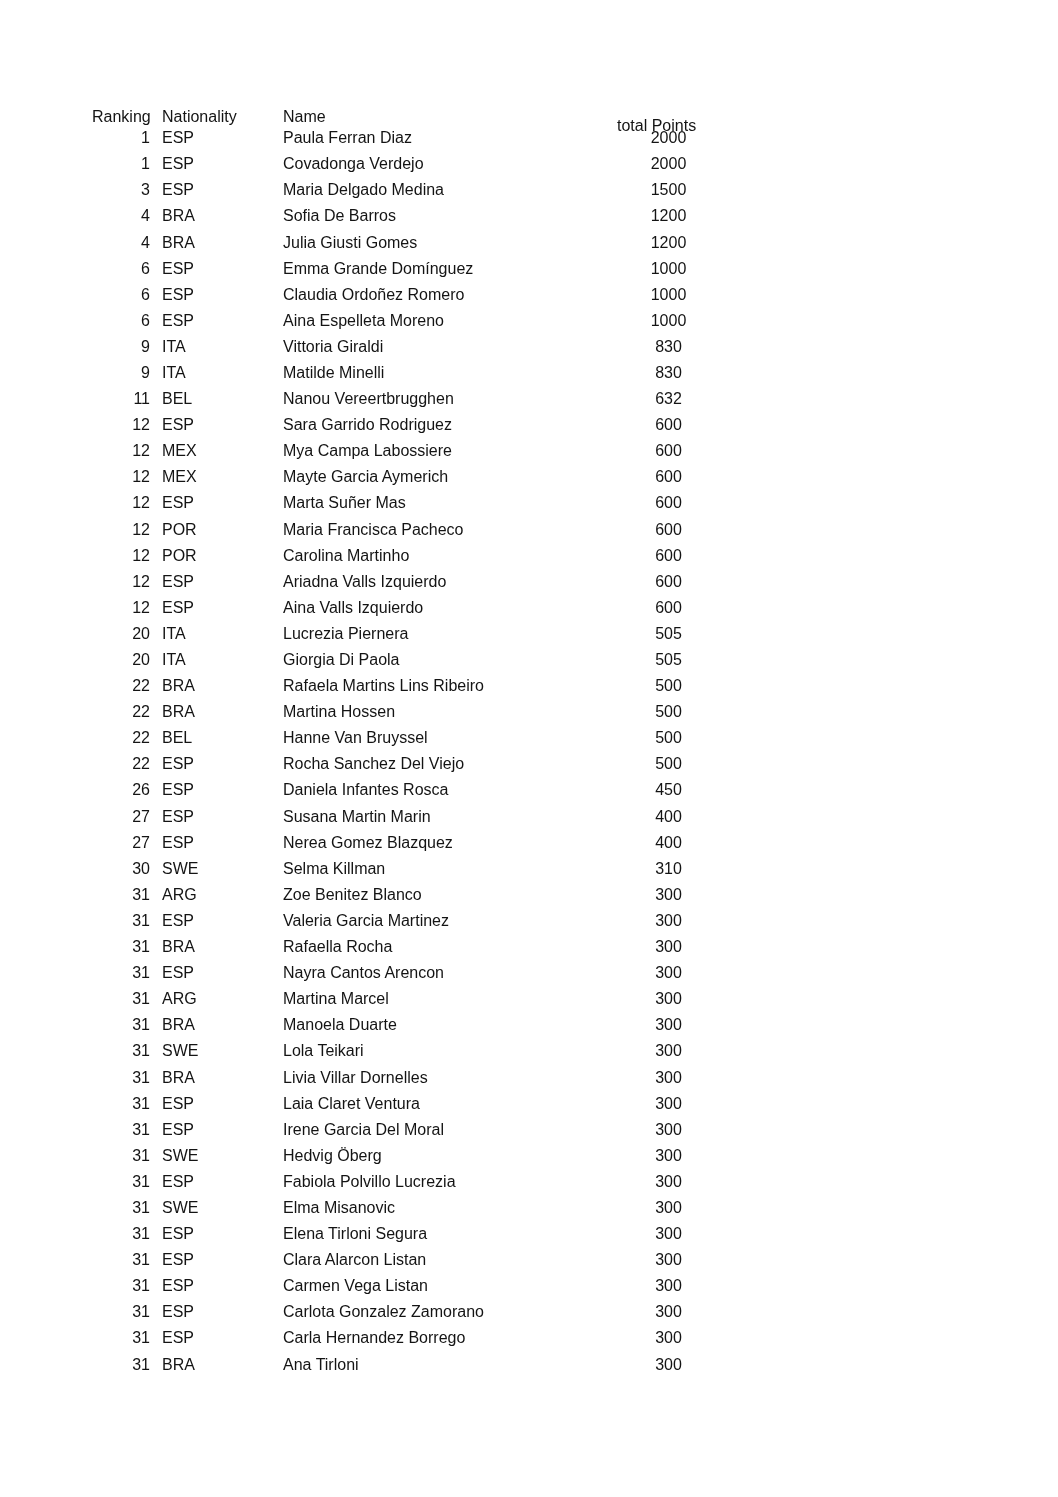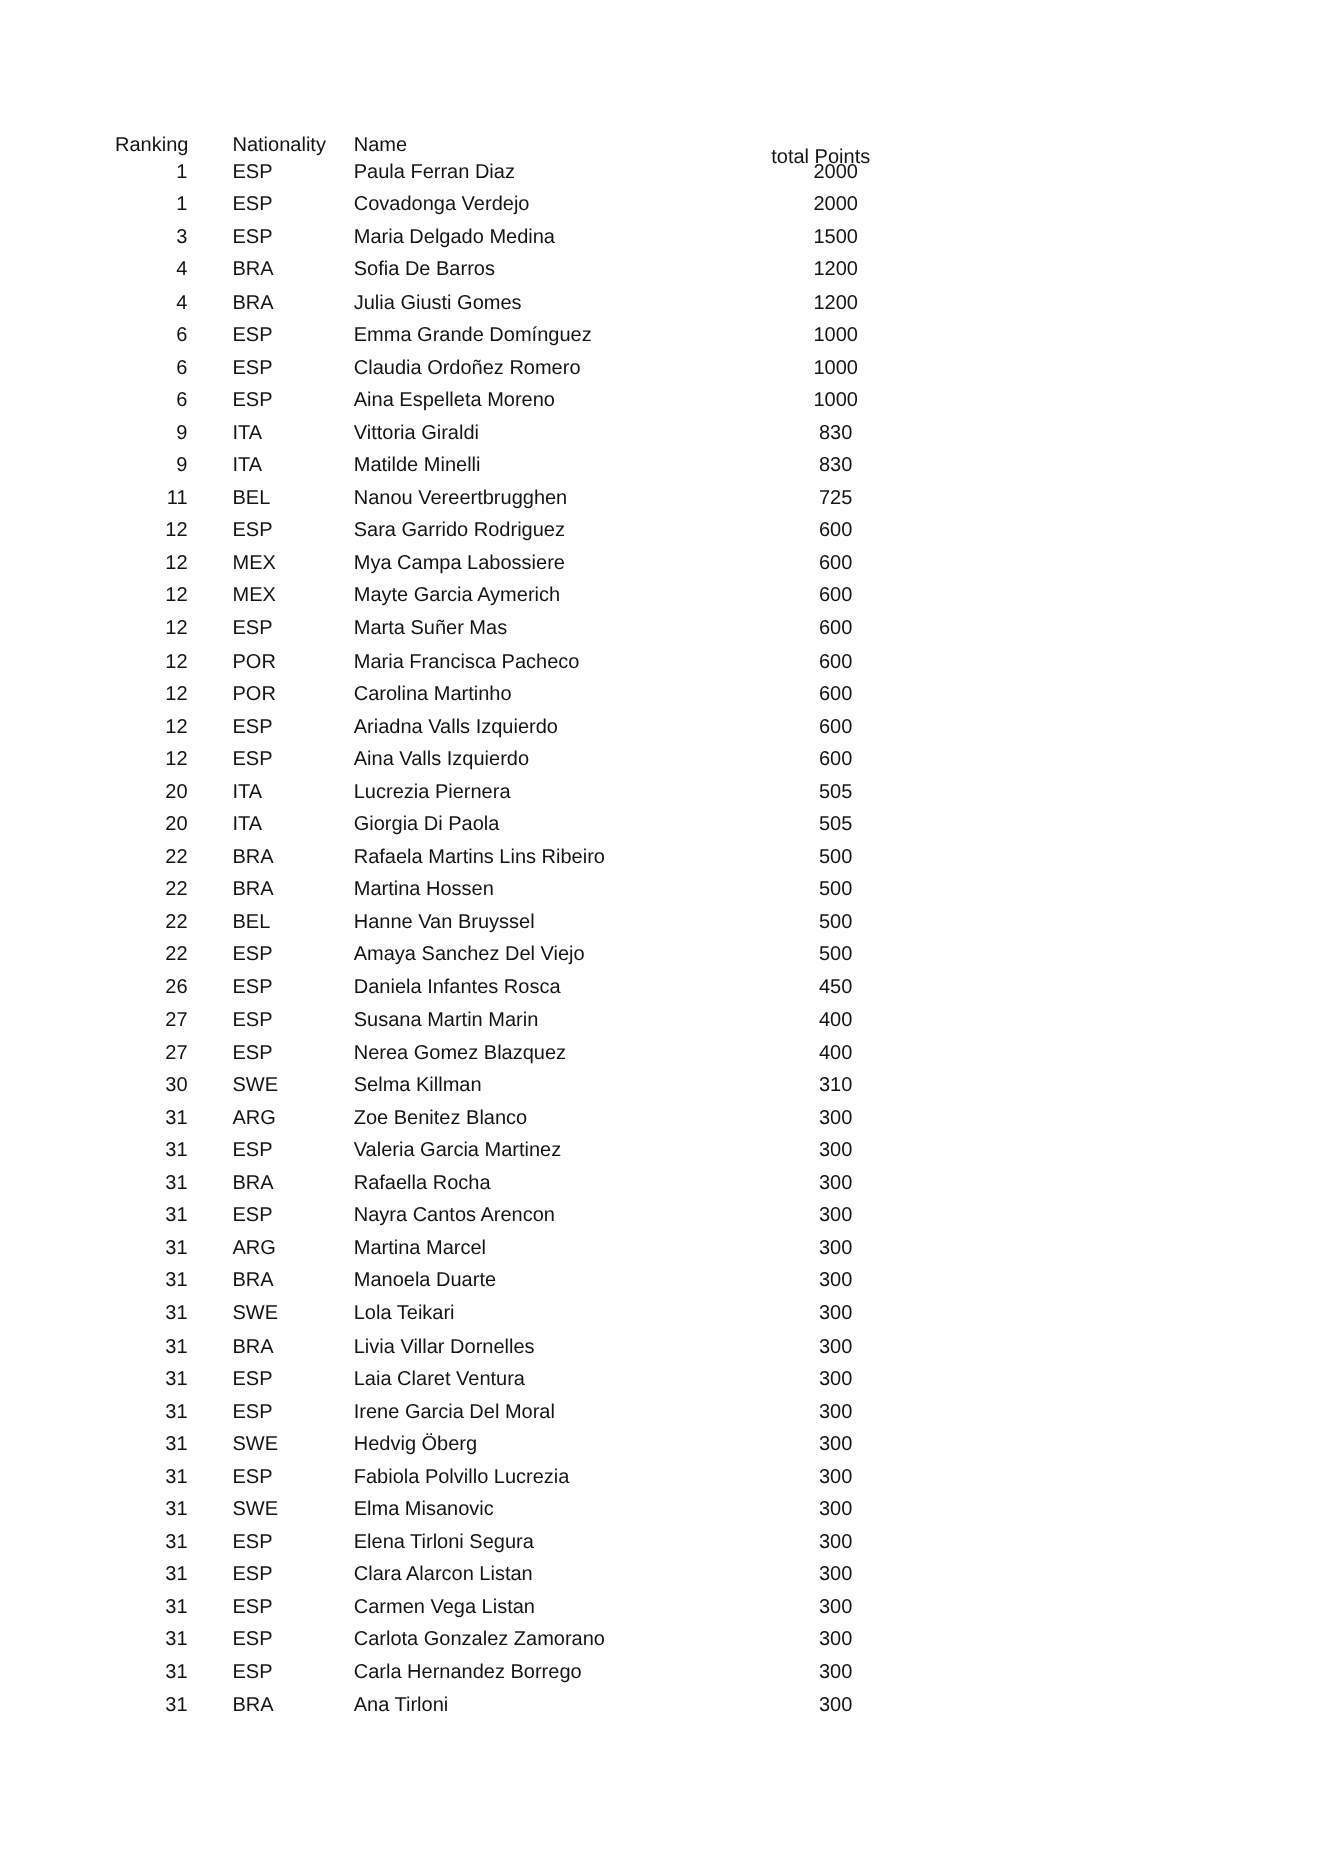"Nationality" .cell.nat { padding-left: 36px -> 12px }
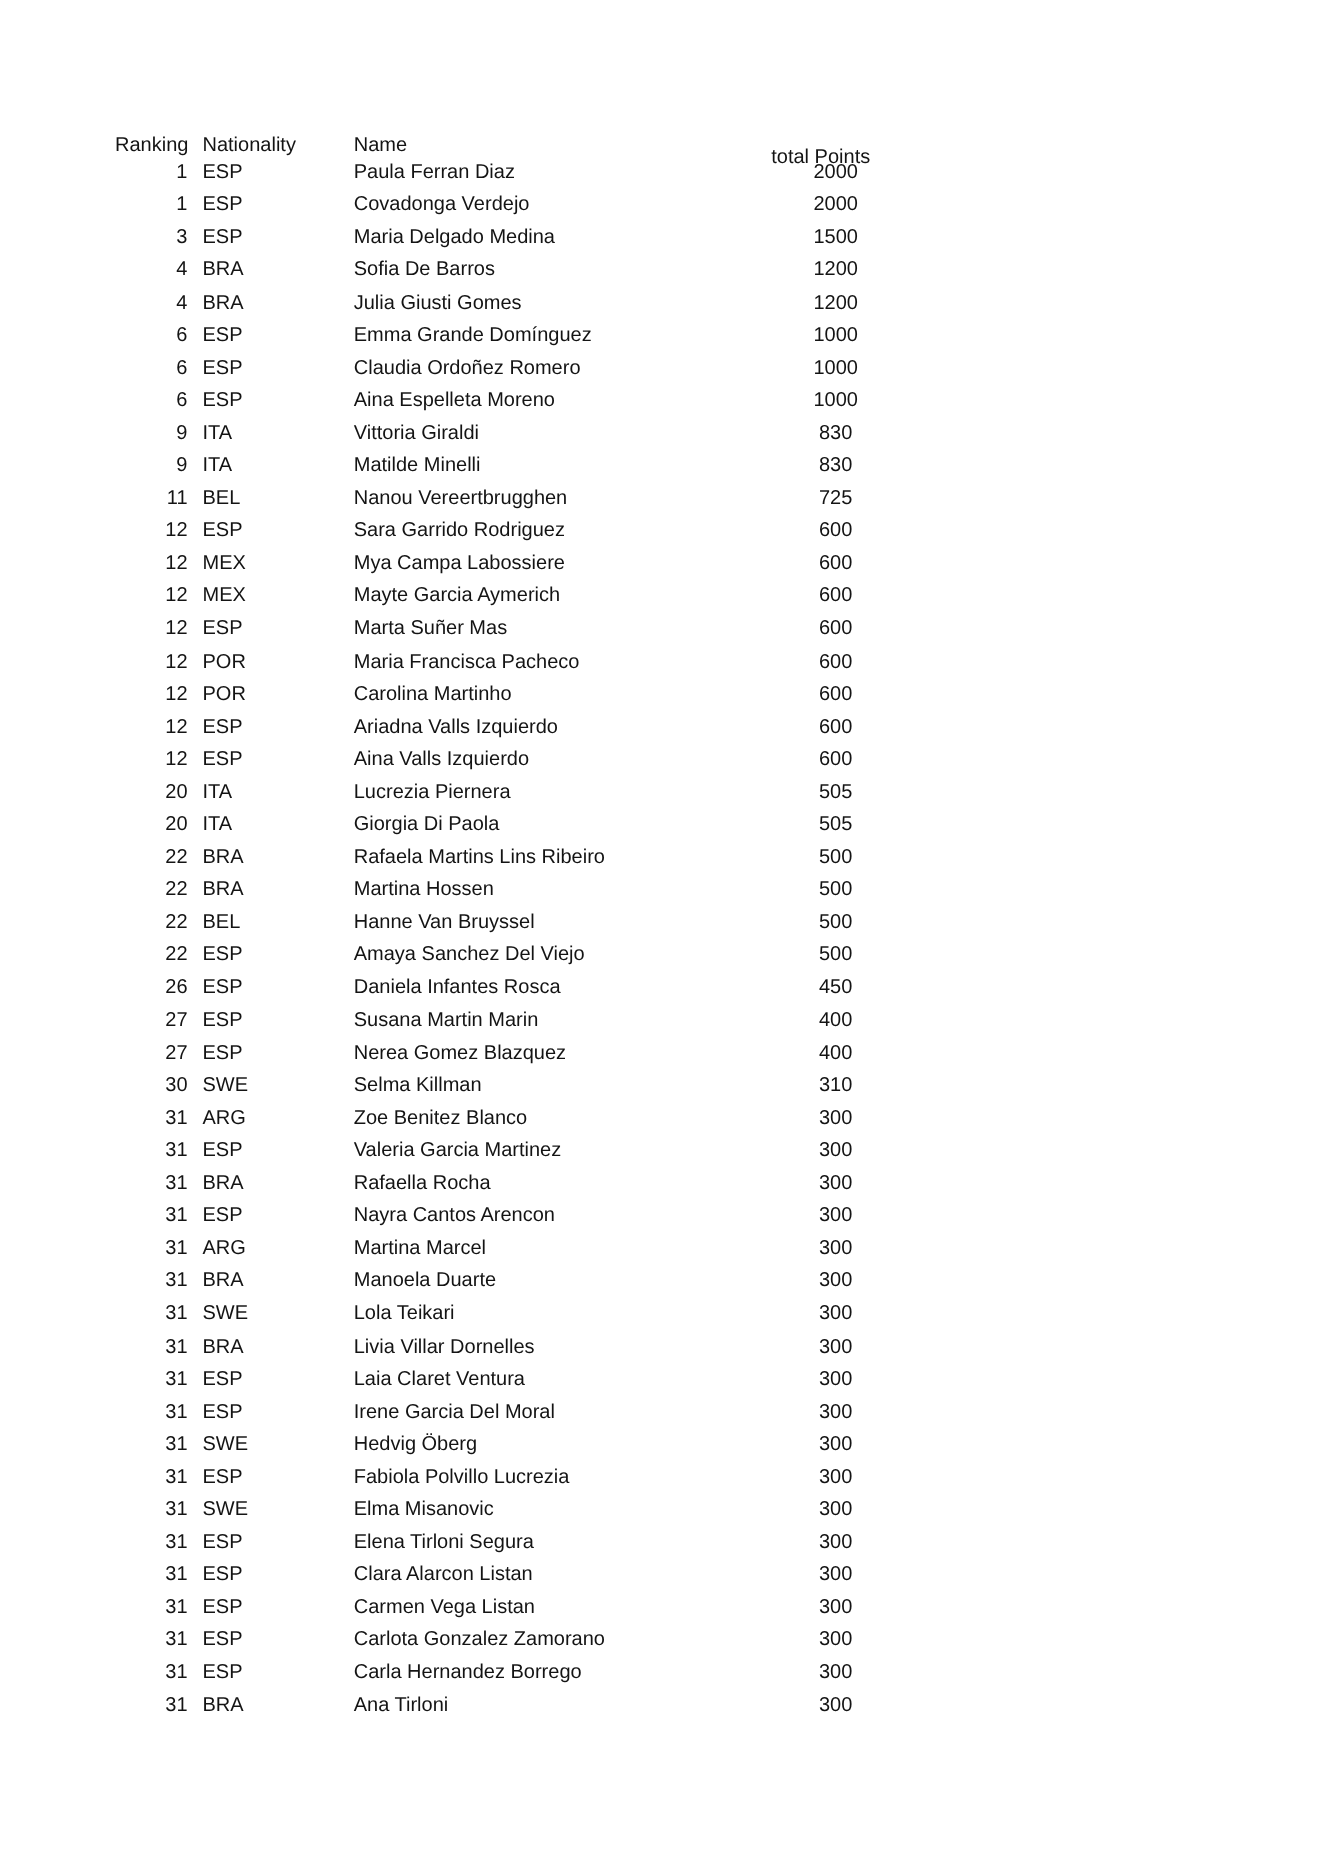"725" div.cell { text: 725 -> 632 }
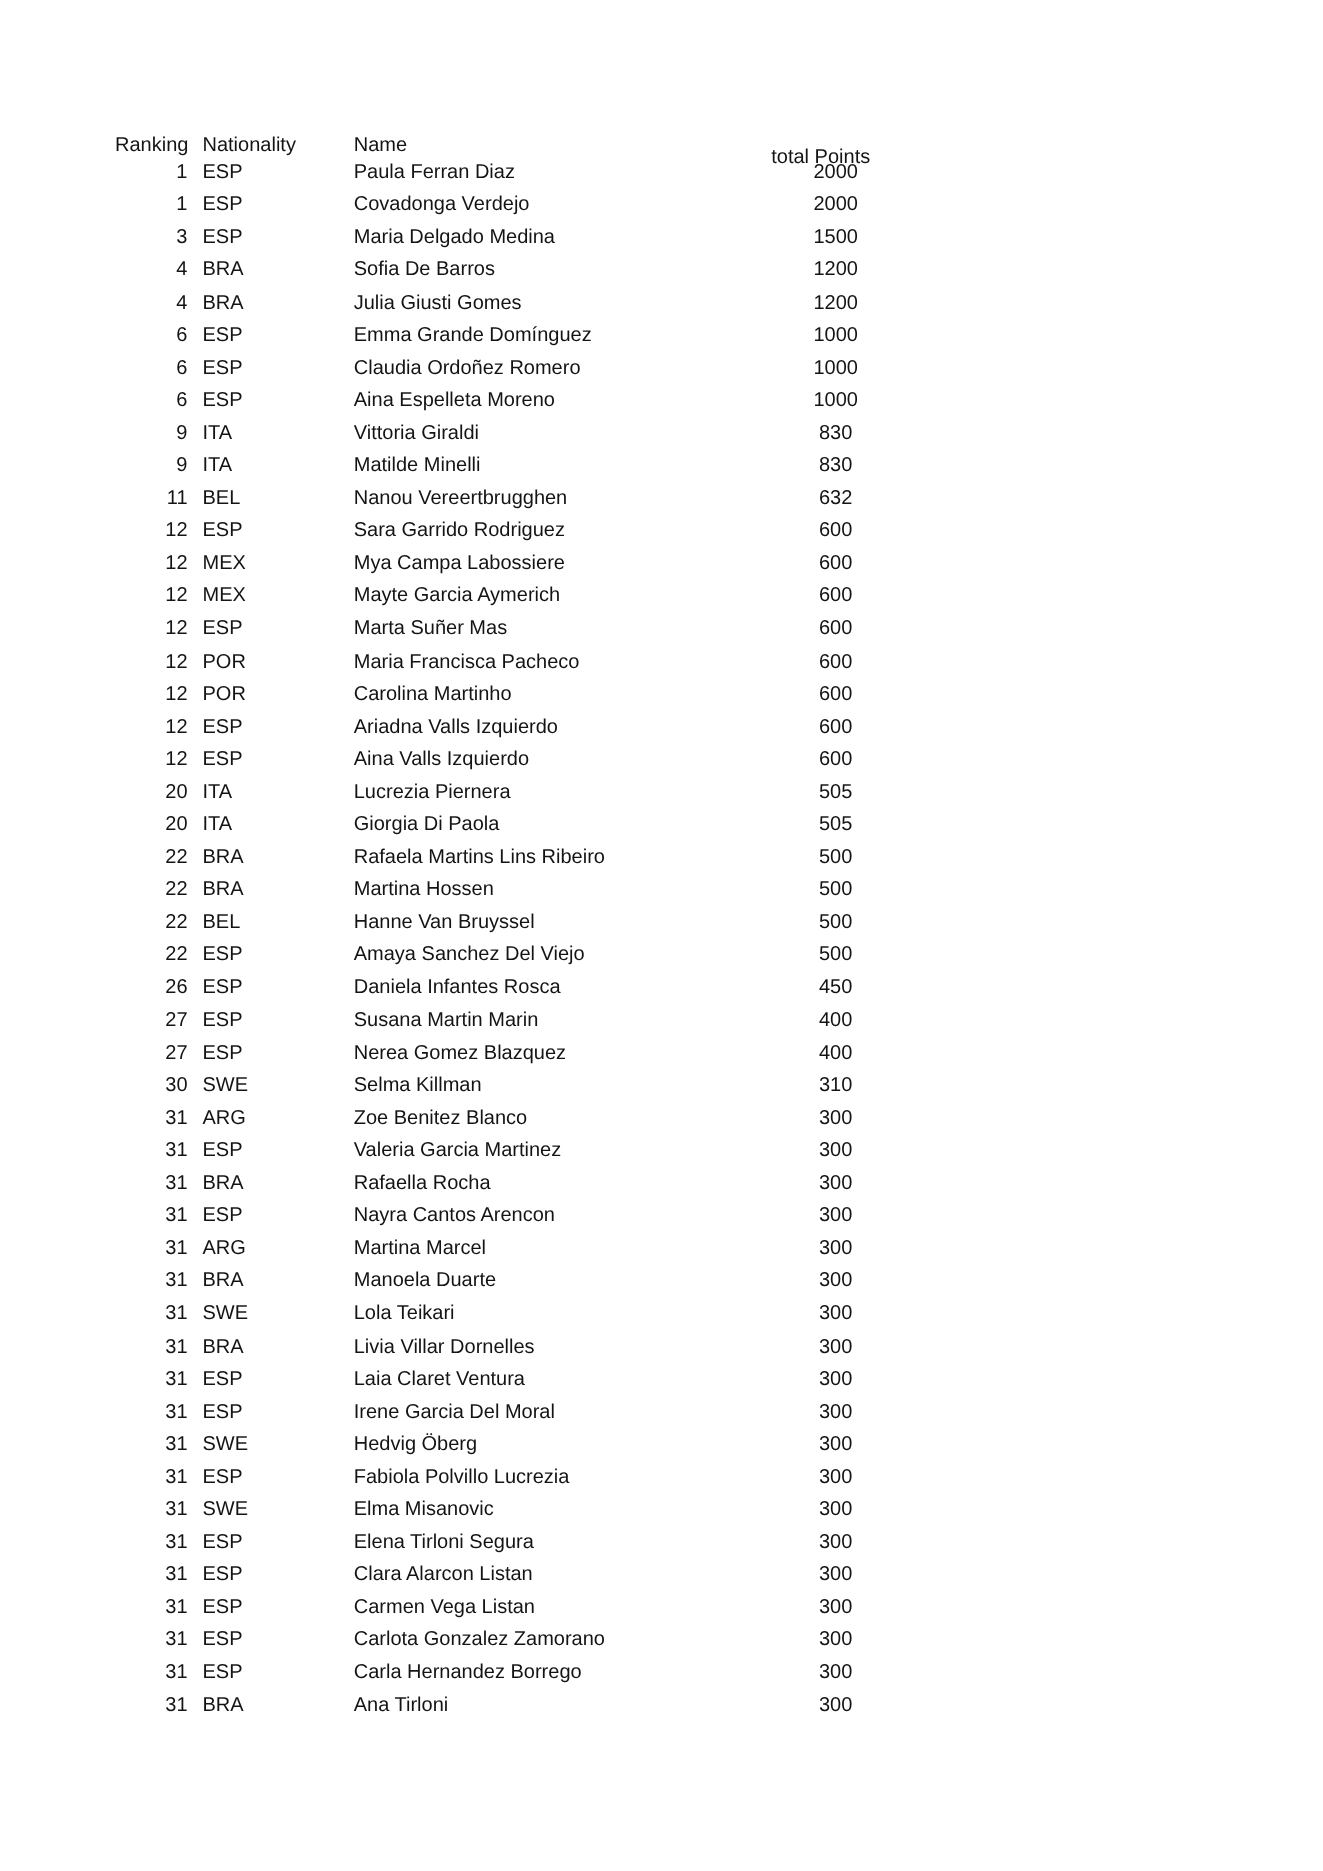"Amaya Sanchez Del Viejo" div.cell { text: Amaya -> Rocha }
